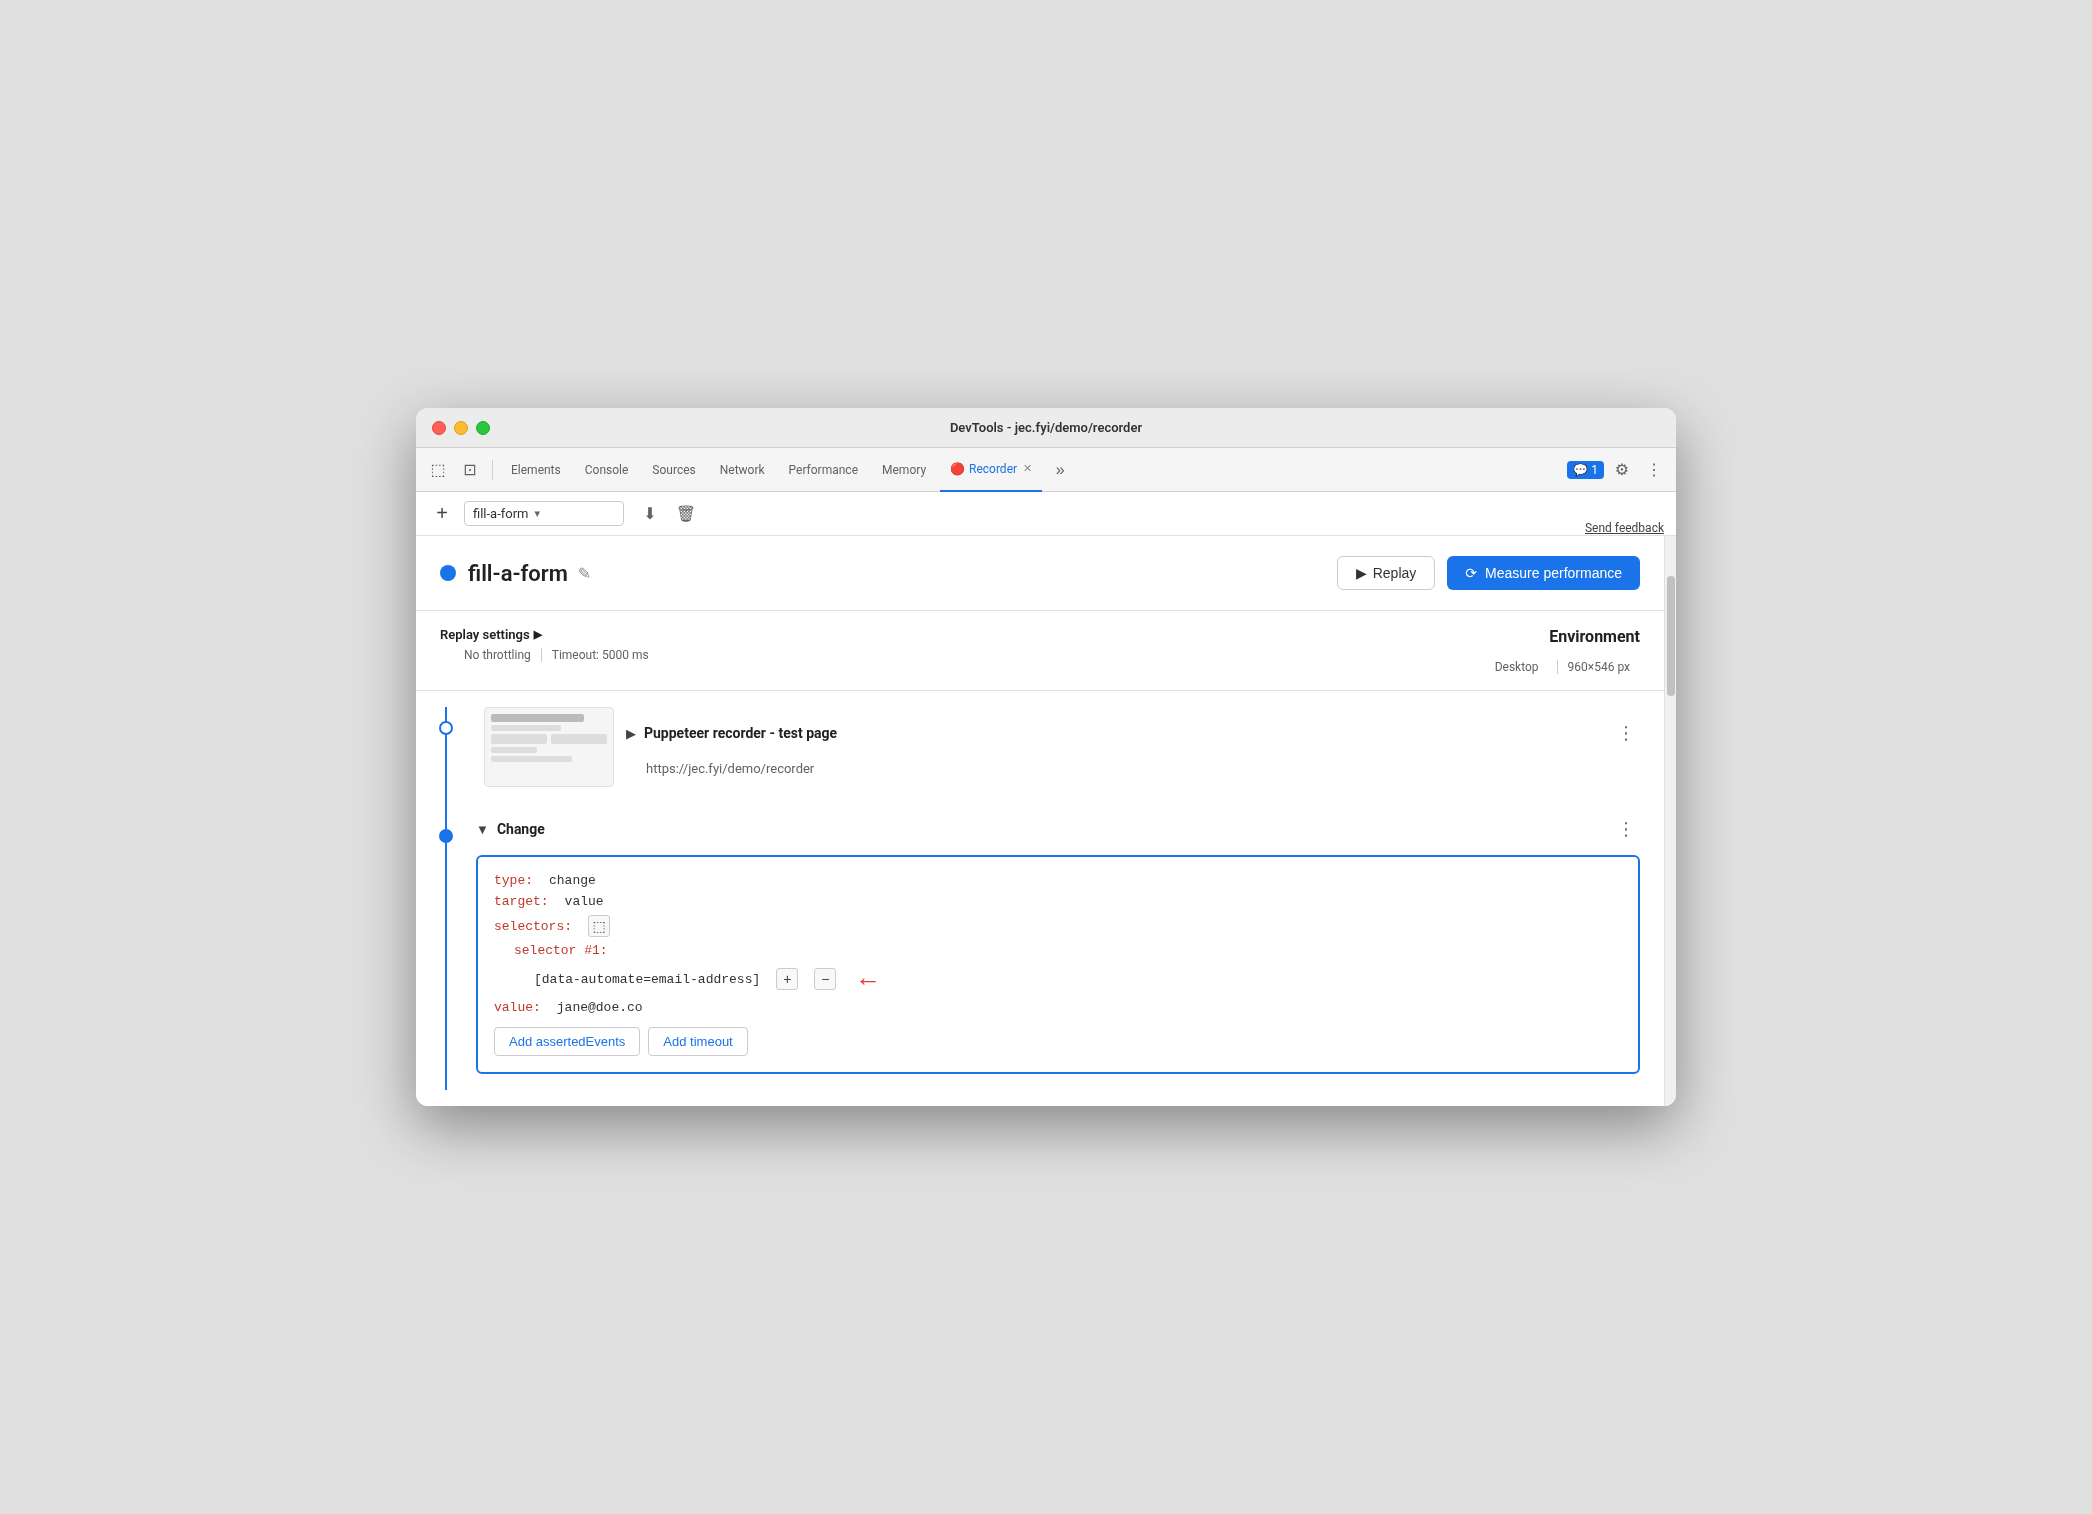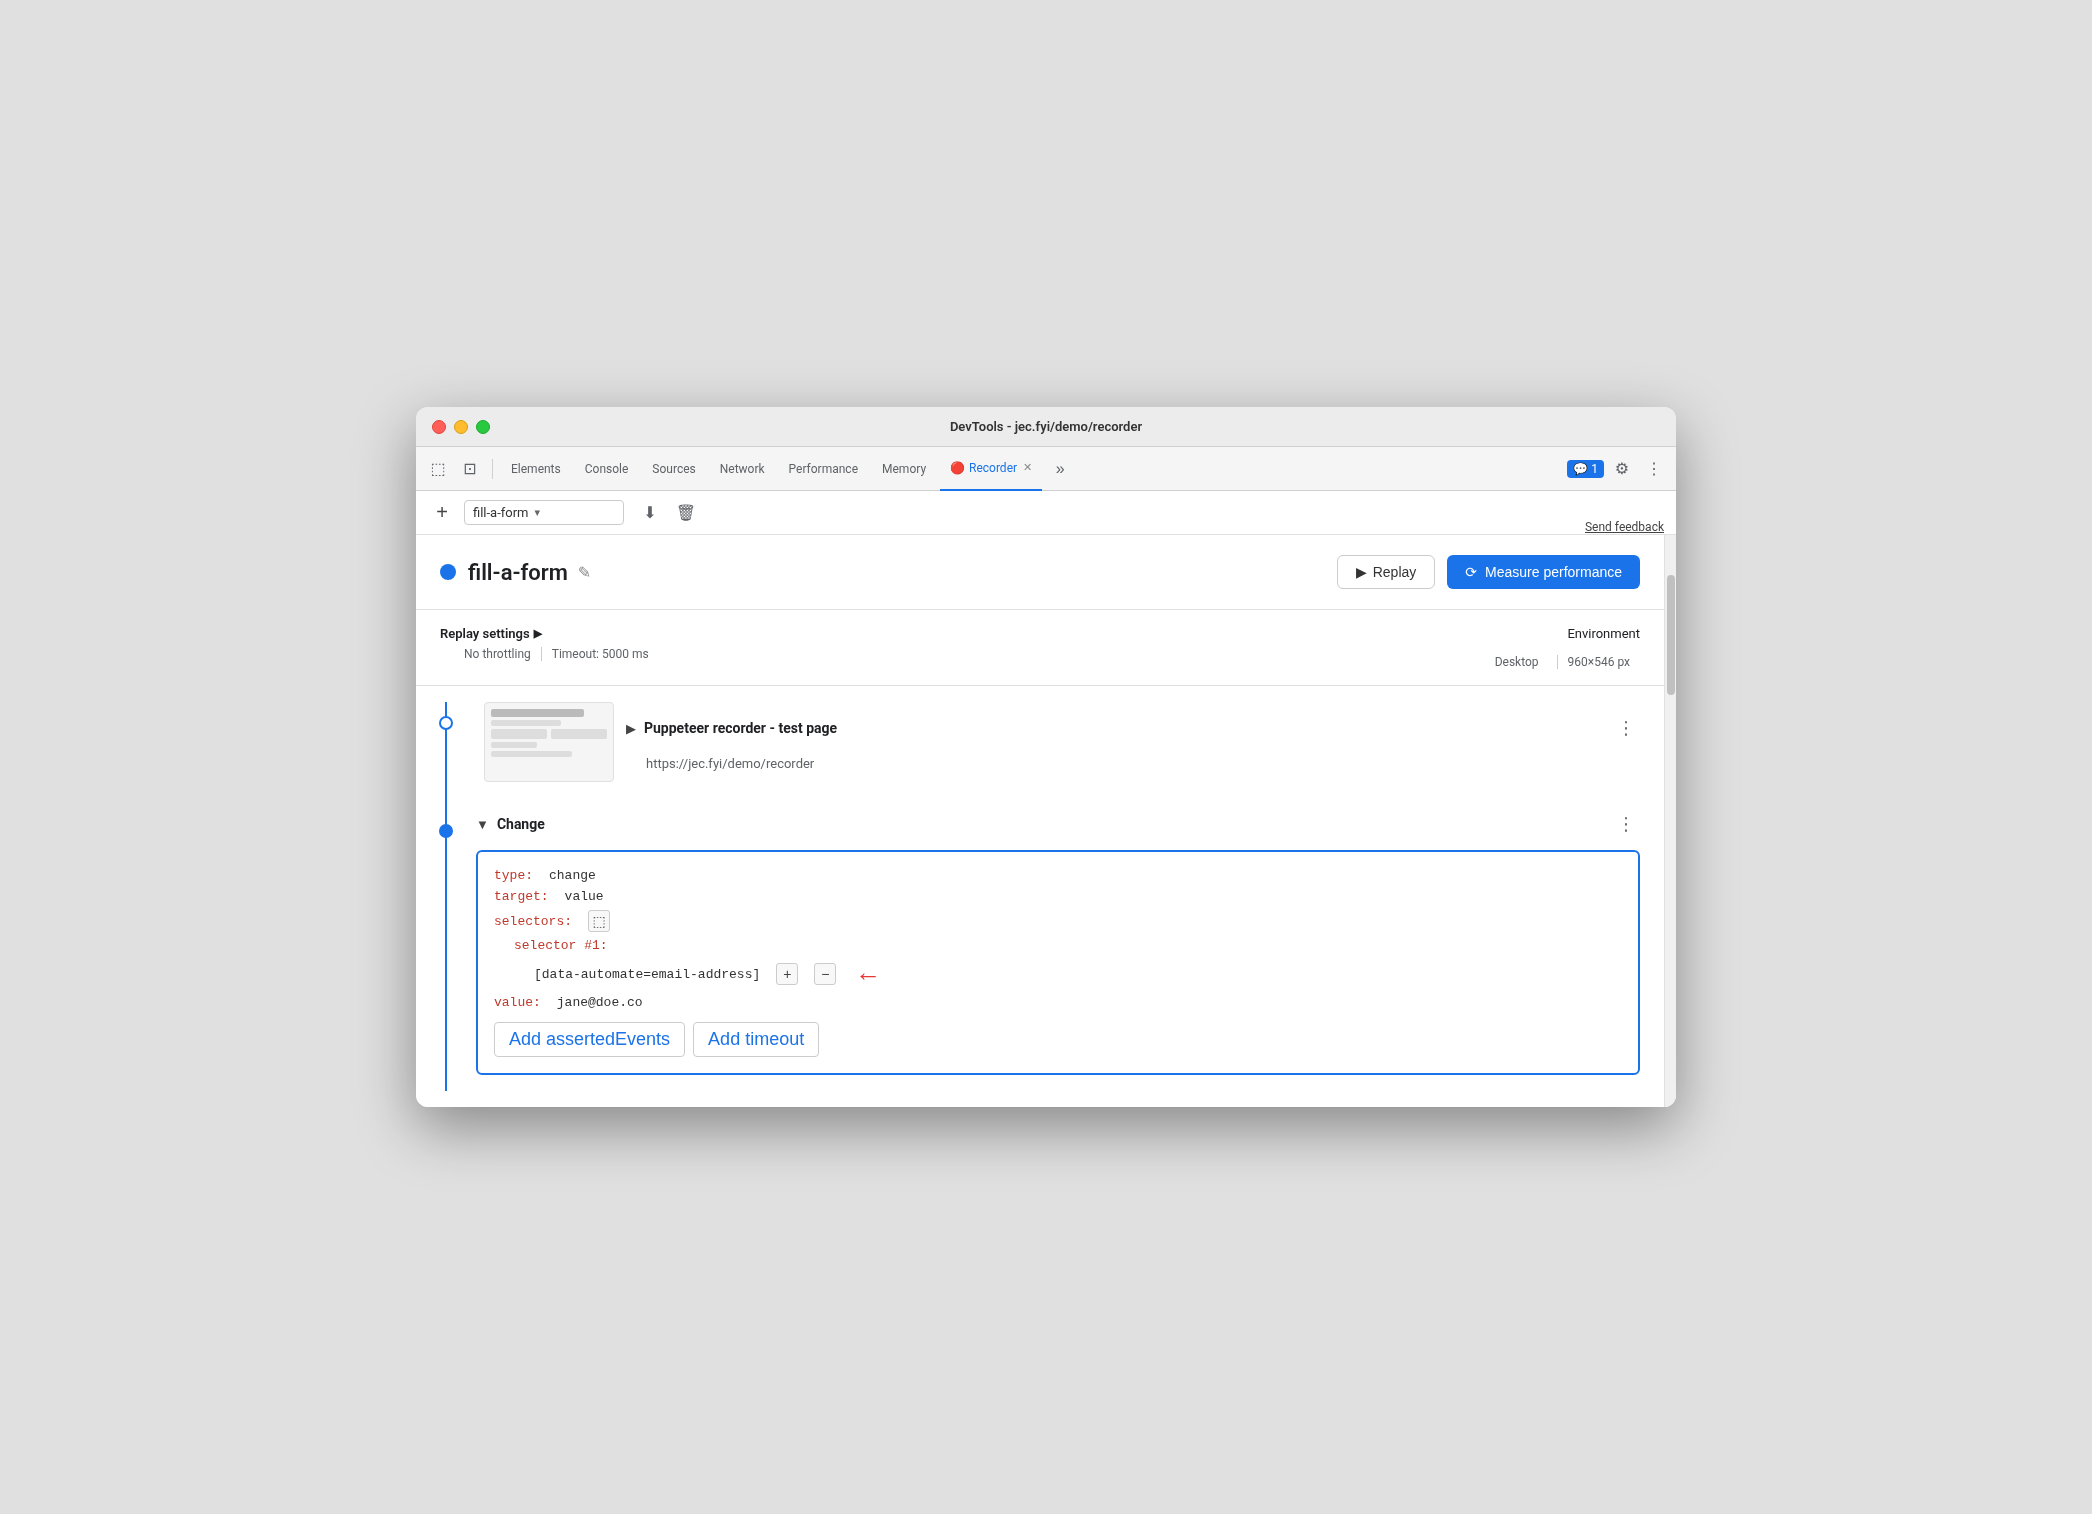"Environment" .env-title { font-size: 13px -> 16px; font-weight: 400 -> 700 }
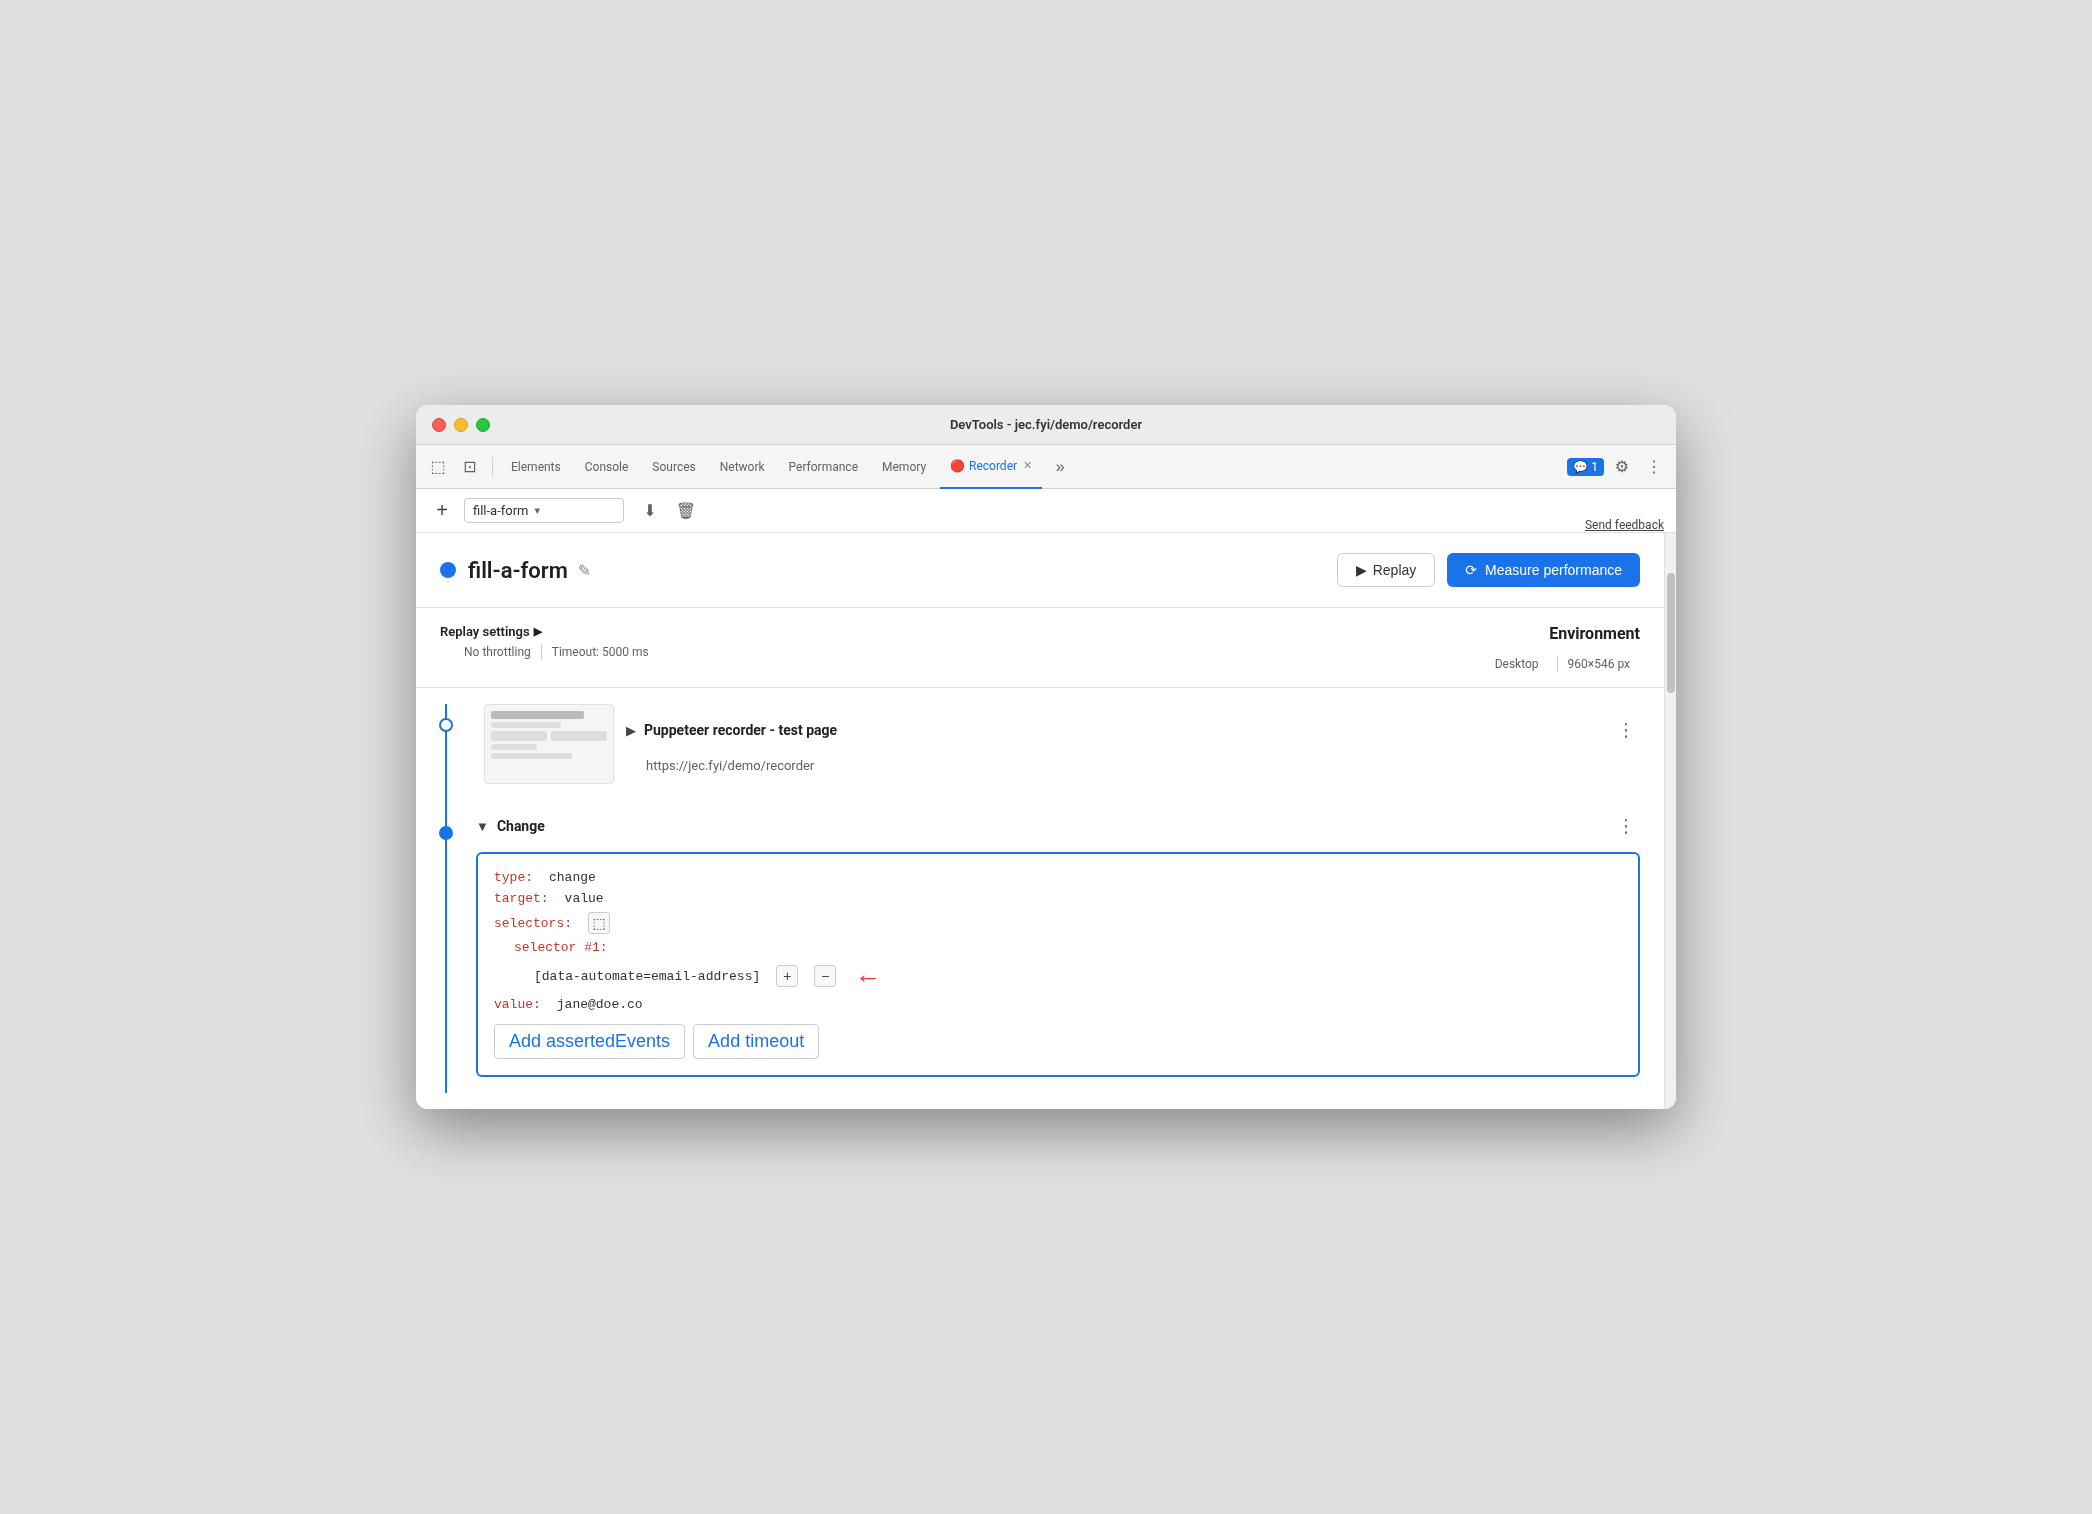"Add assertedEvents" .action-btn { font-size: 18px -> 13px }
